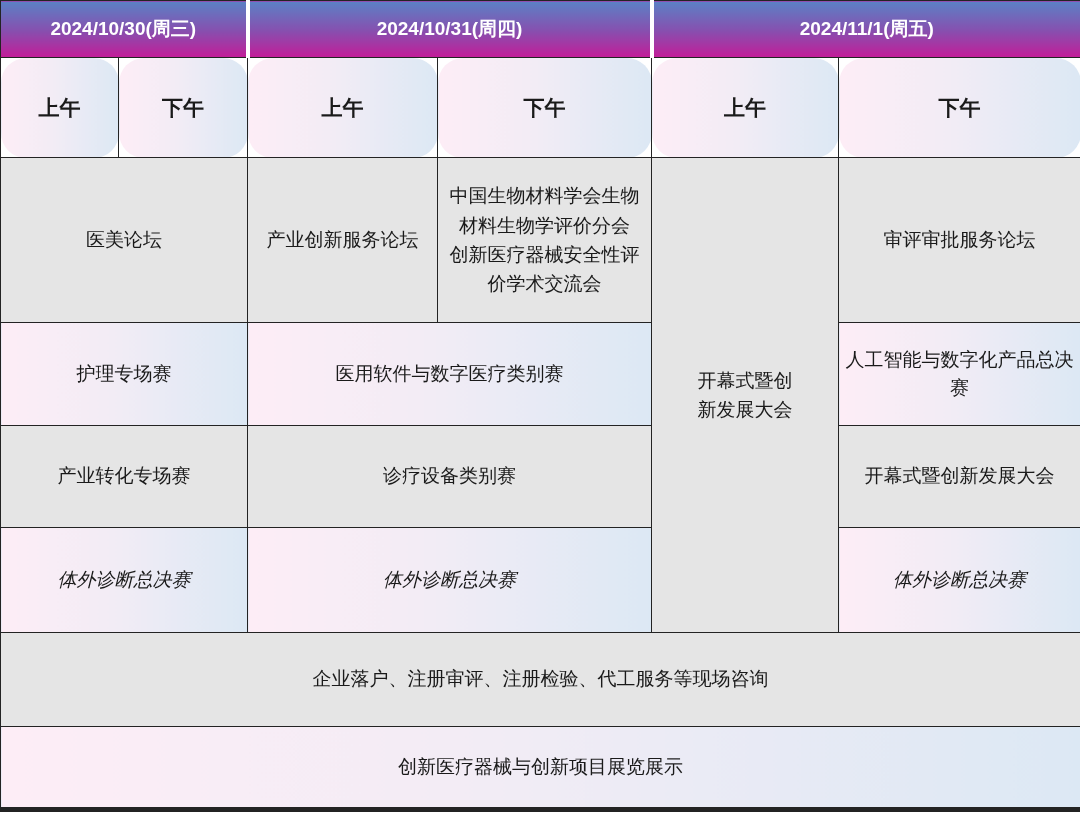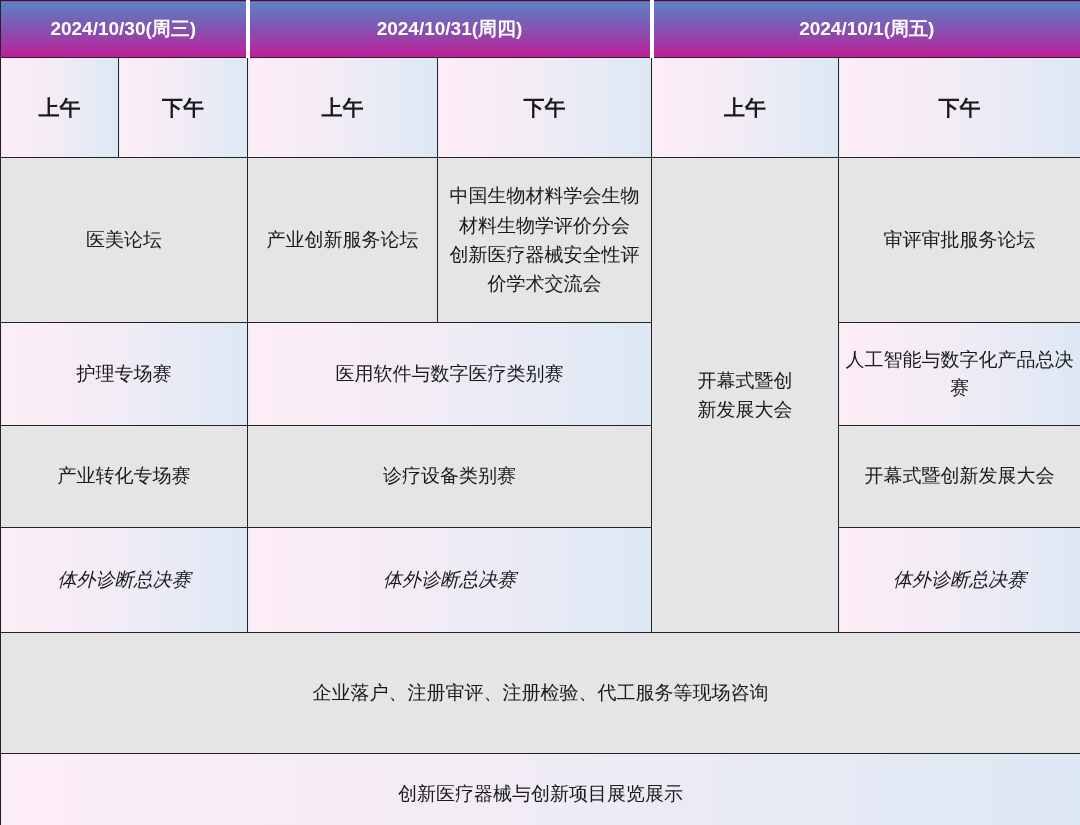"2024/10/1(周五)" th { text: 2024/10/1 -> 2024/11/1 }
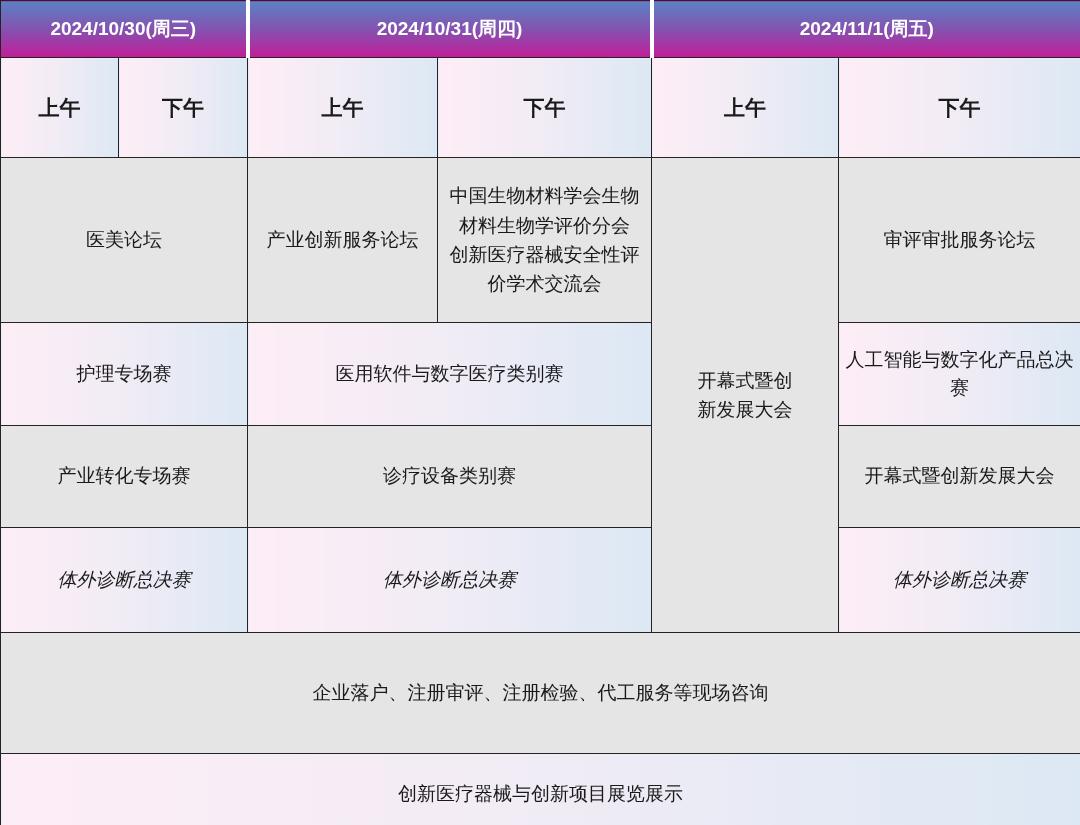"上午" tr.r-session th { border-radius: none -> 25px }
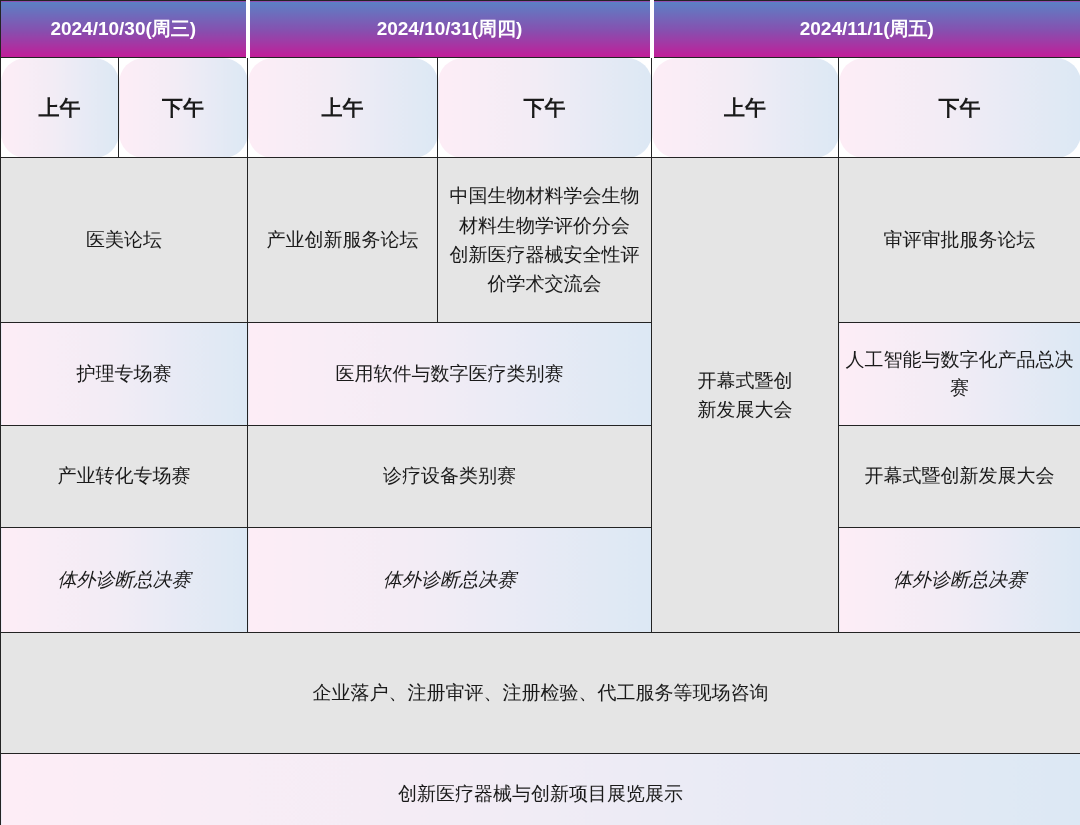"企业落户、注册审评、注册检验、代工服务等现场咨询" tr.r5 { height: 121px -> 94px }
